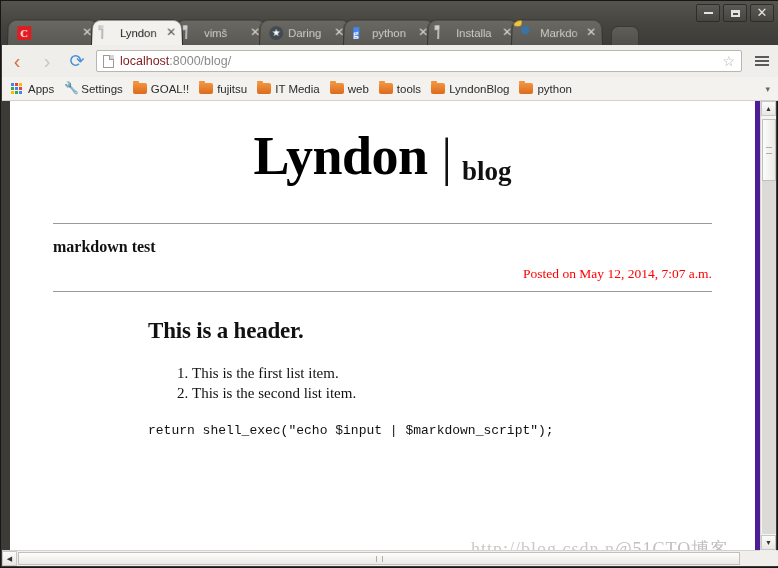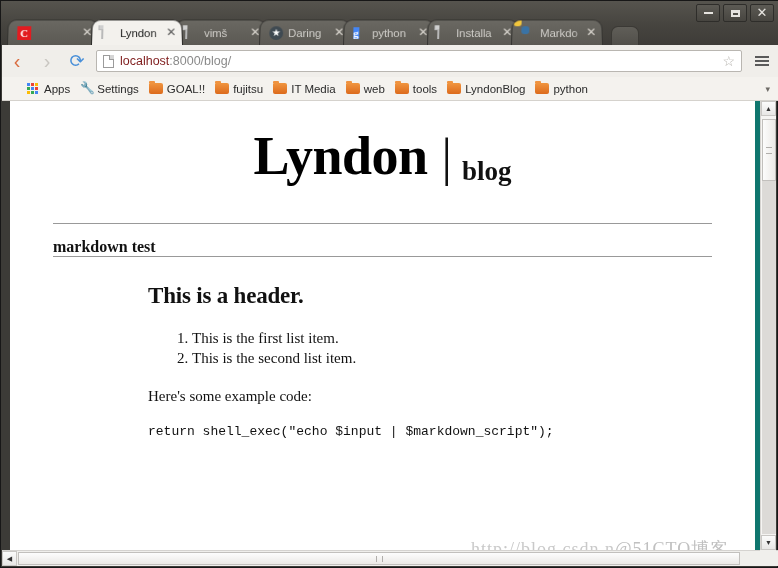"Apps" #bookmarks { padding-left: 20px -> 4px }
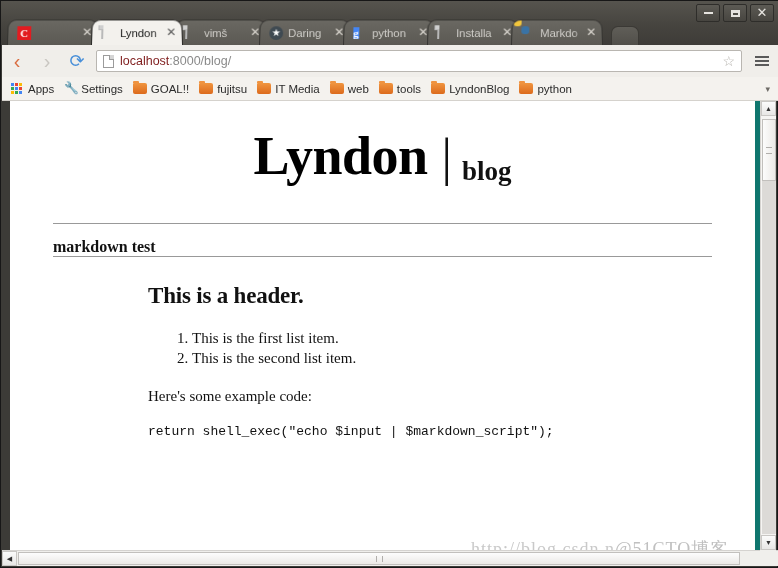"Lyndon | blog" #viewport { background: #0f766e -> #4c1d95 }
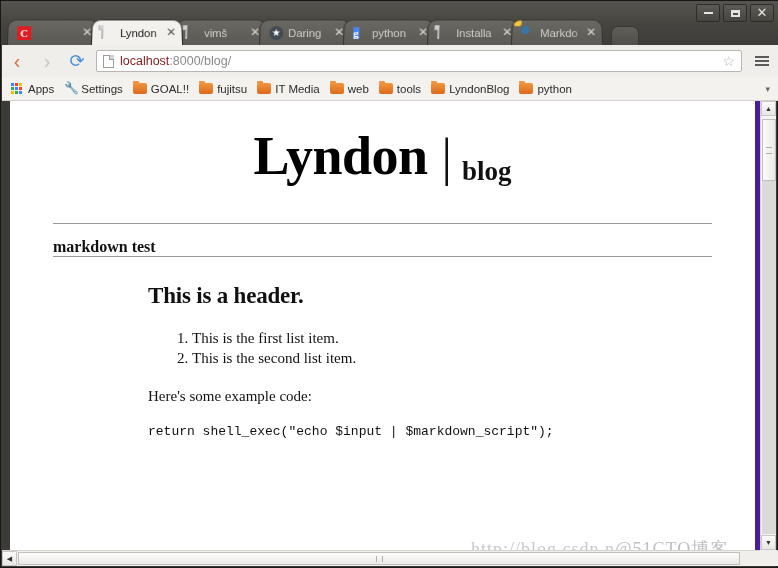"Posted on May 12, 2014," div.post-meta { html: none -> <div>Posted on May 12, 2014, 7:07 a.m.</div> }
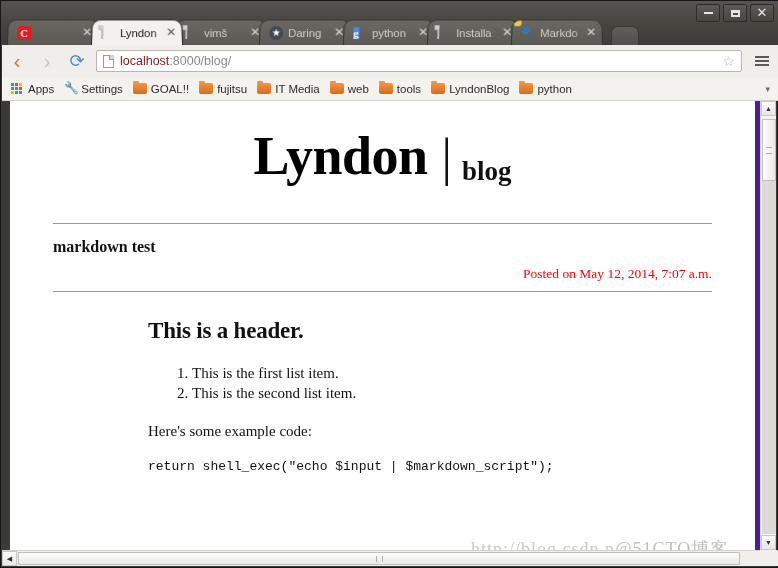"Here's some example code:" p { html: <p>Here's some example code:</p> -> none }
